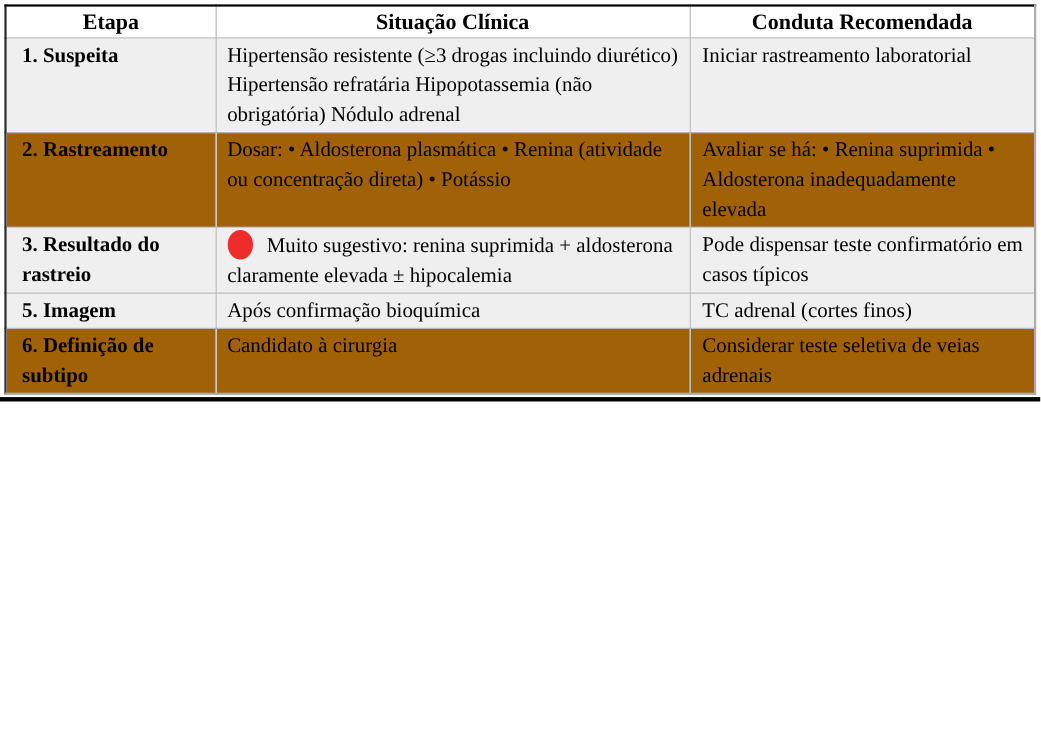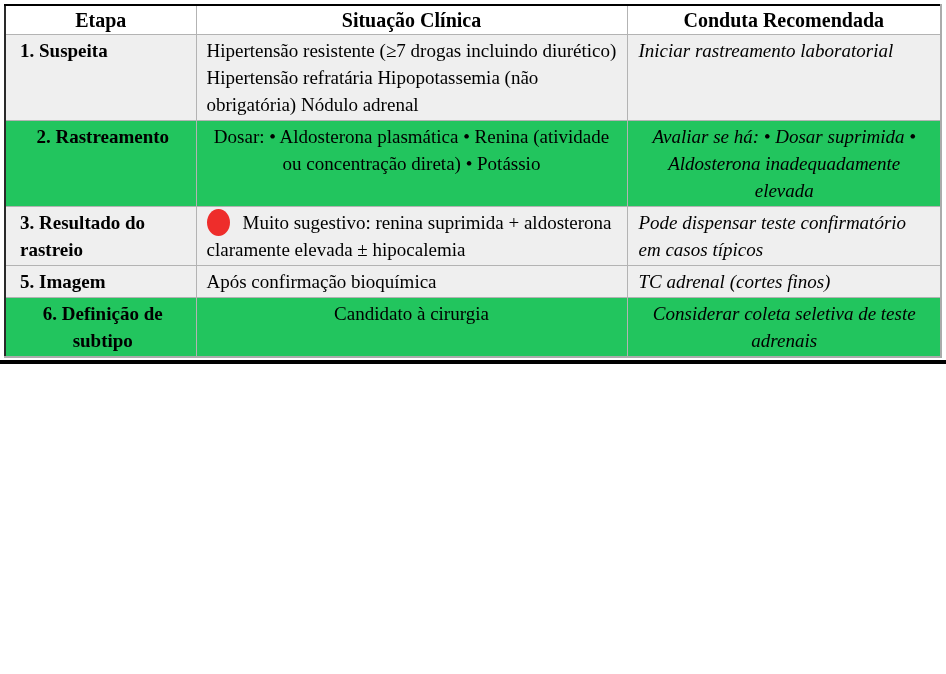"Hipertensão resistente (≥7 drogas" td.situacao { text: 7 -> 3 }
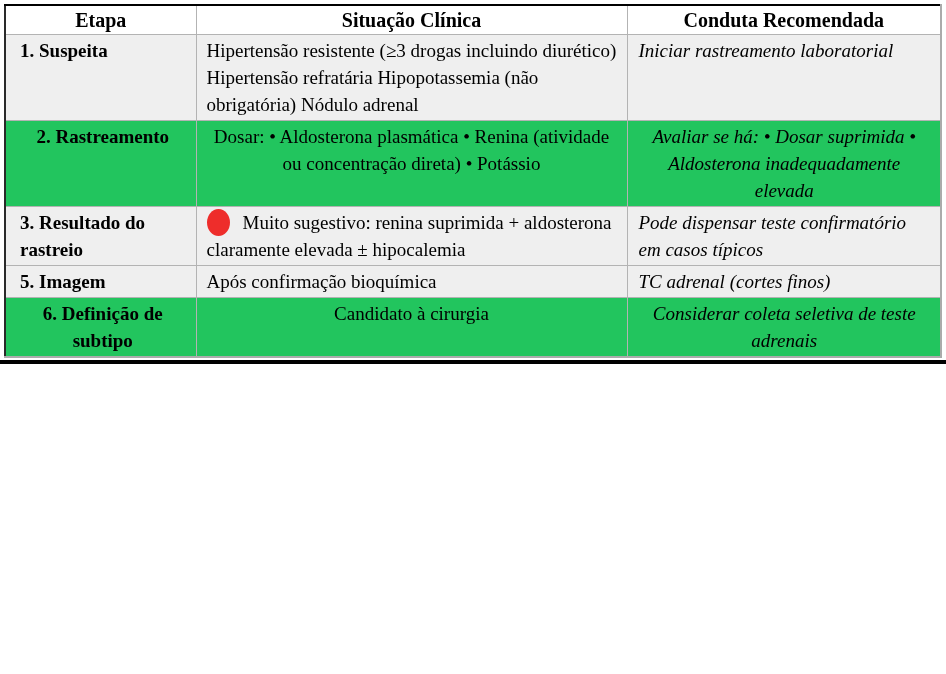"Iniciar rastreamento laboratorial" td.conduta { font-style: italic -> none }
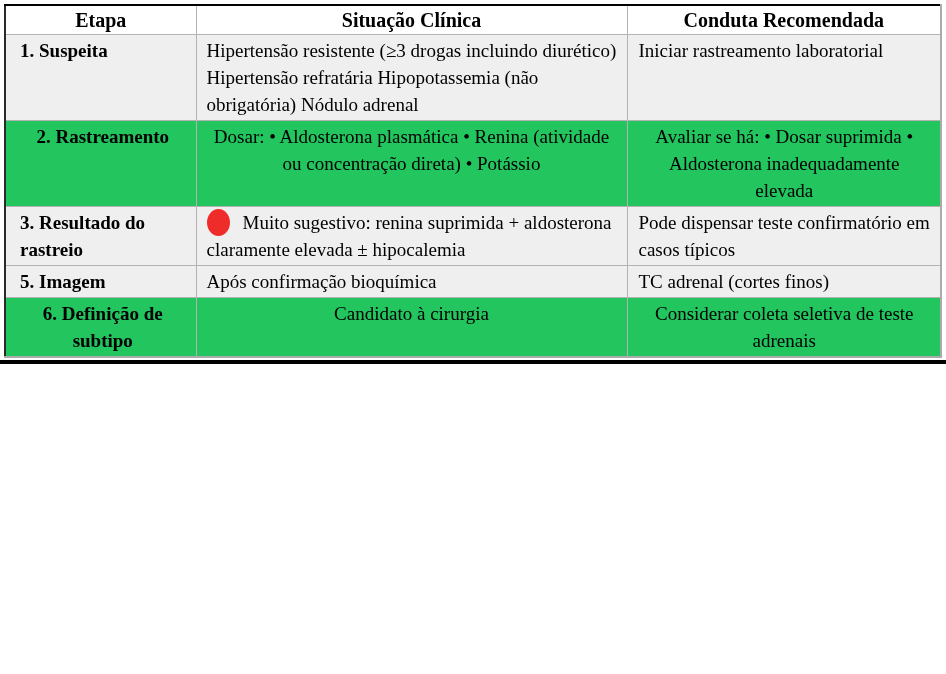"2. Rastreamento" tr.plain td { background: #22c55e -> #a16207; text-align: center -> none }
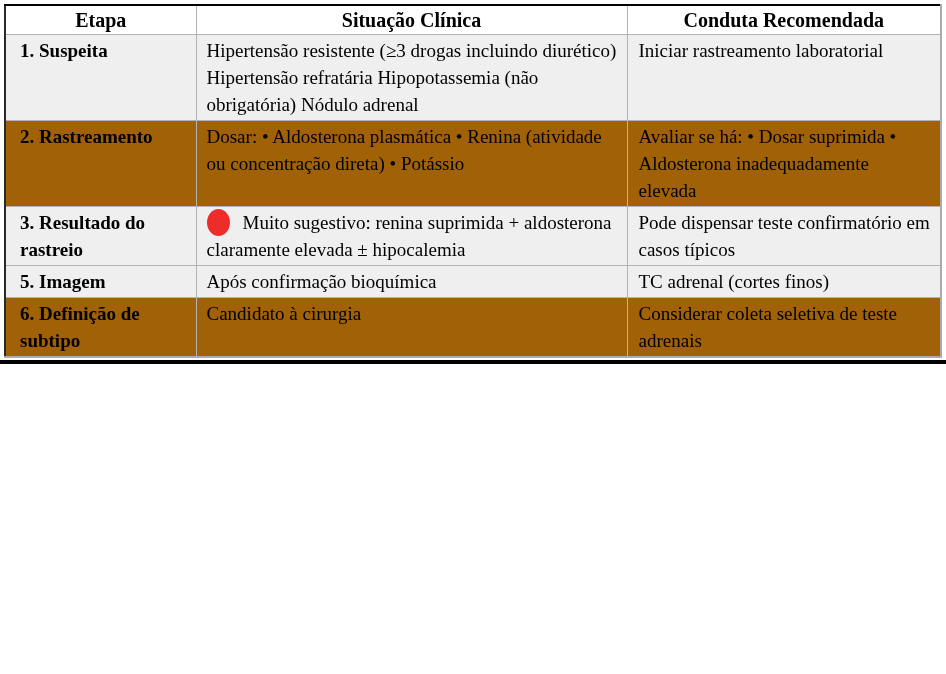"Avaliar se há: • Dosar" td.conduta { text: Dosar -> Renina }
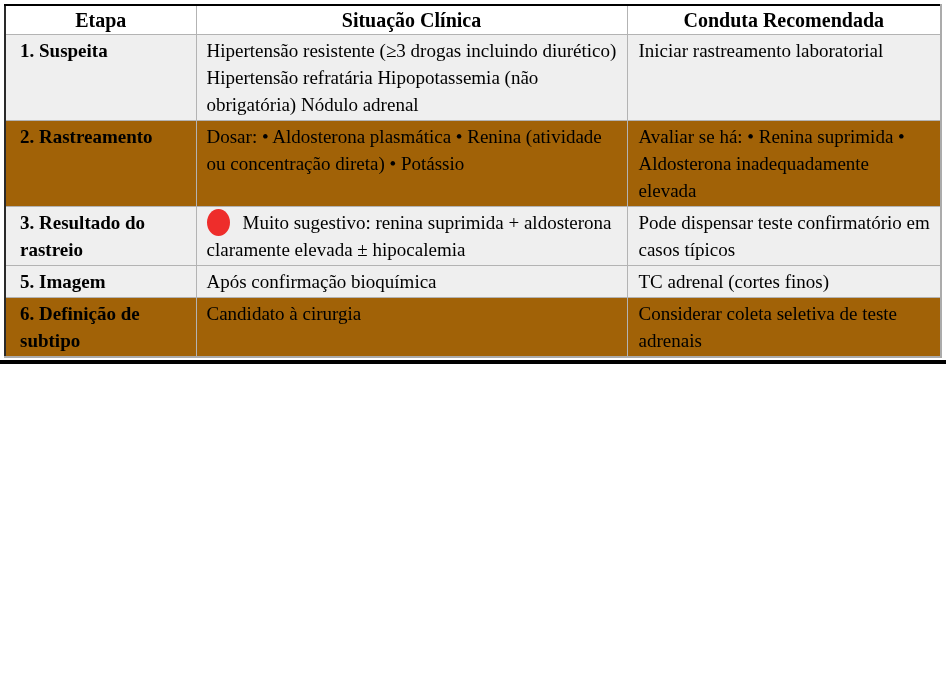"Considerar coleta seletiva de teste" td.conduta { text: coleta seletiva de teste -> teste seletiva de veias }
